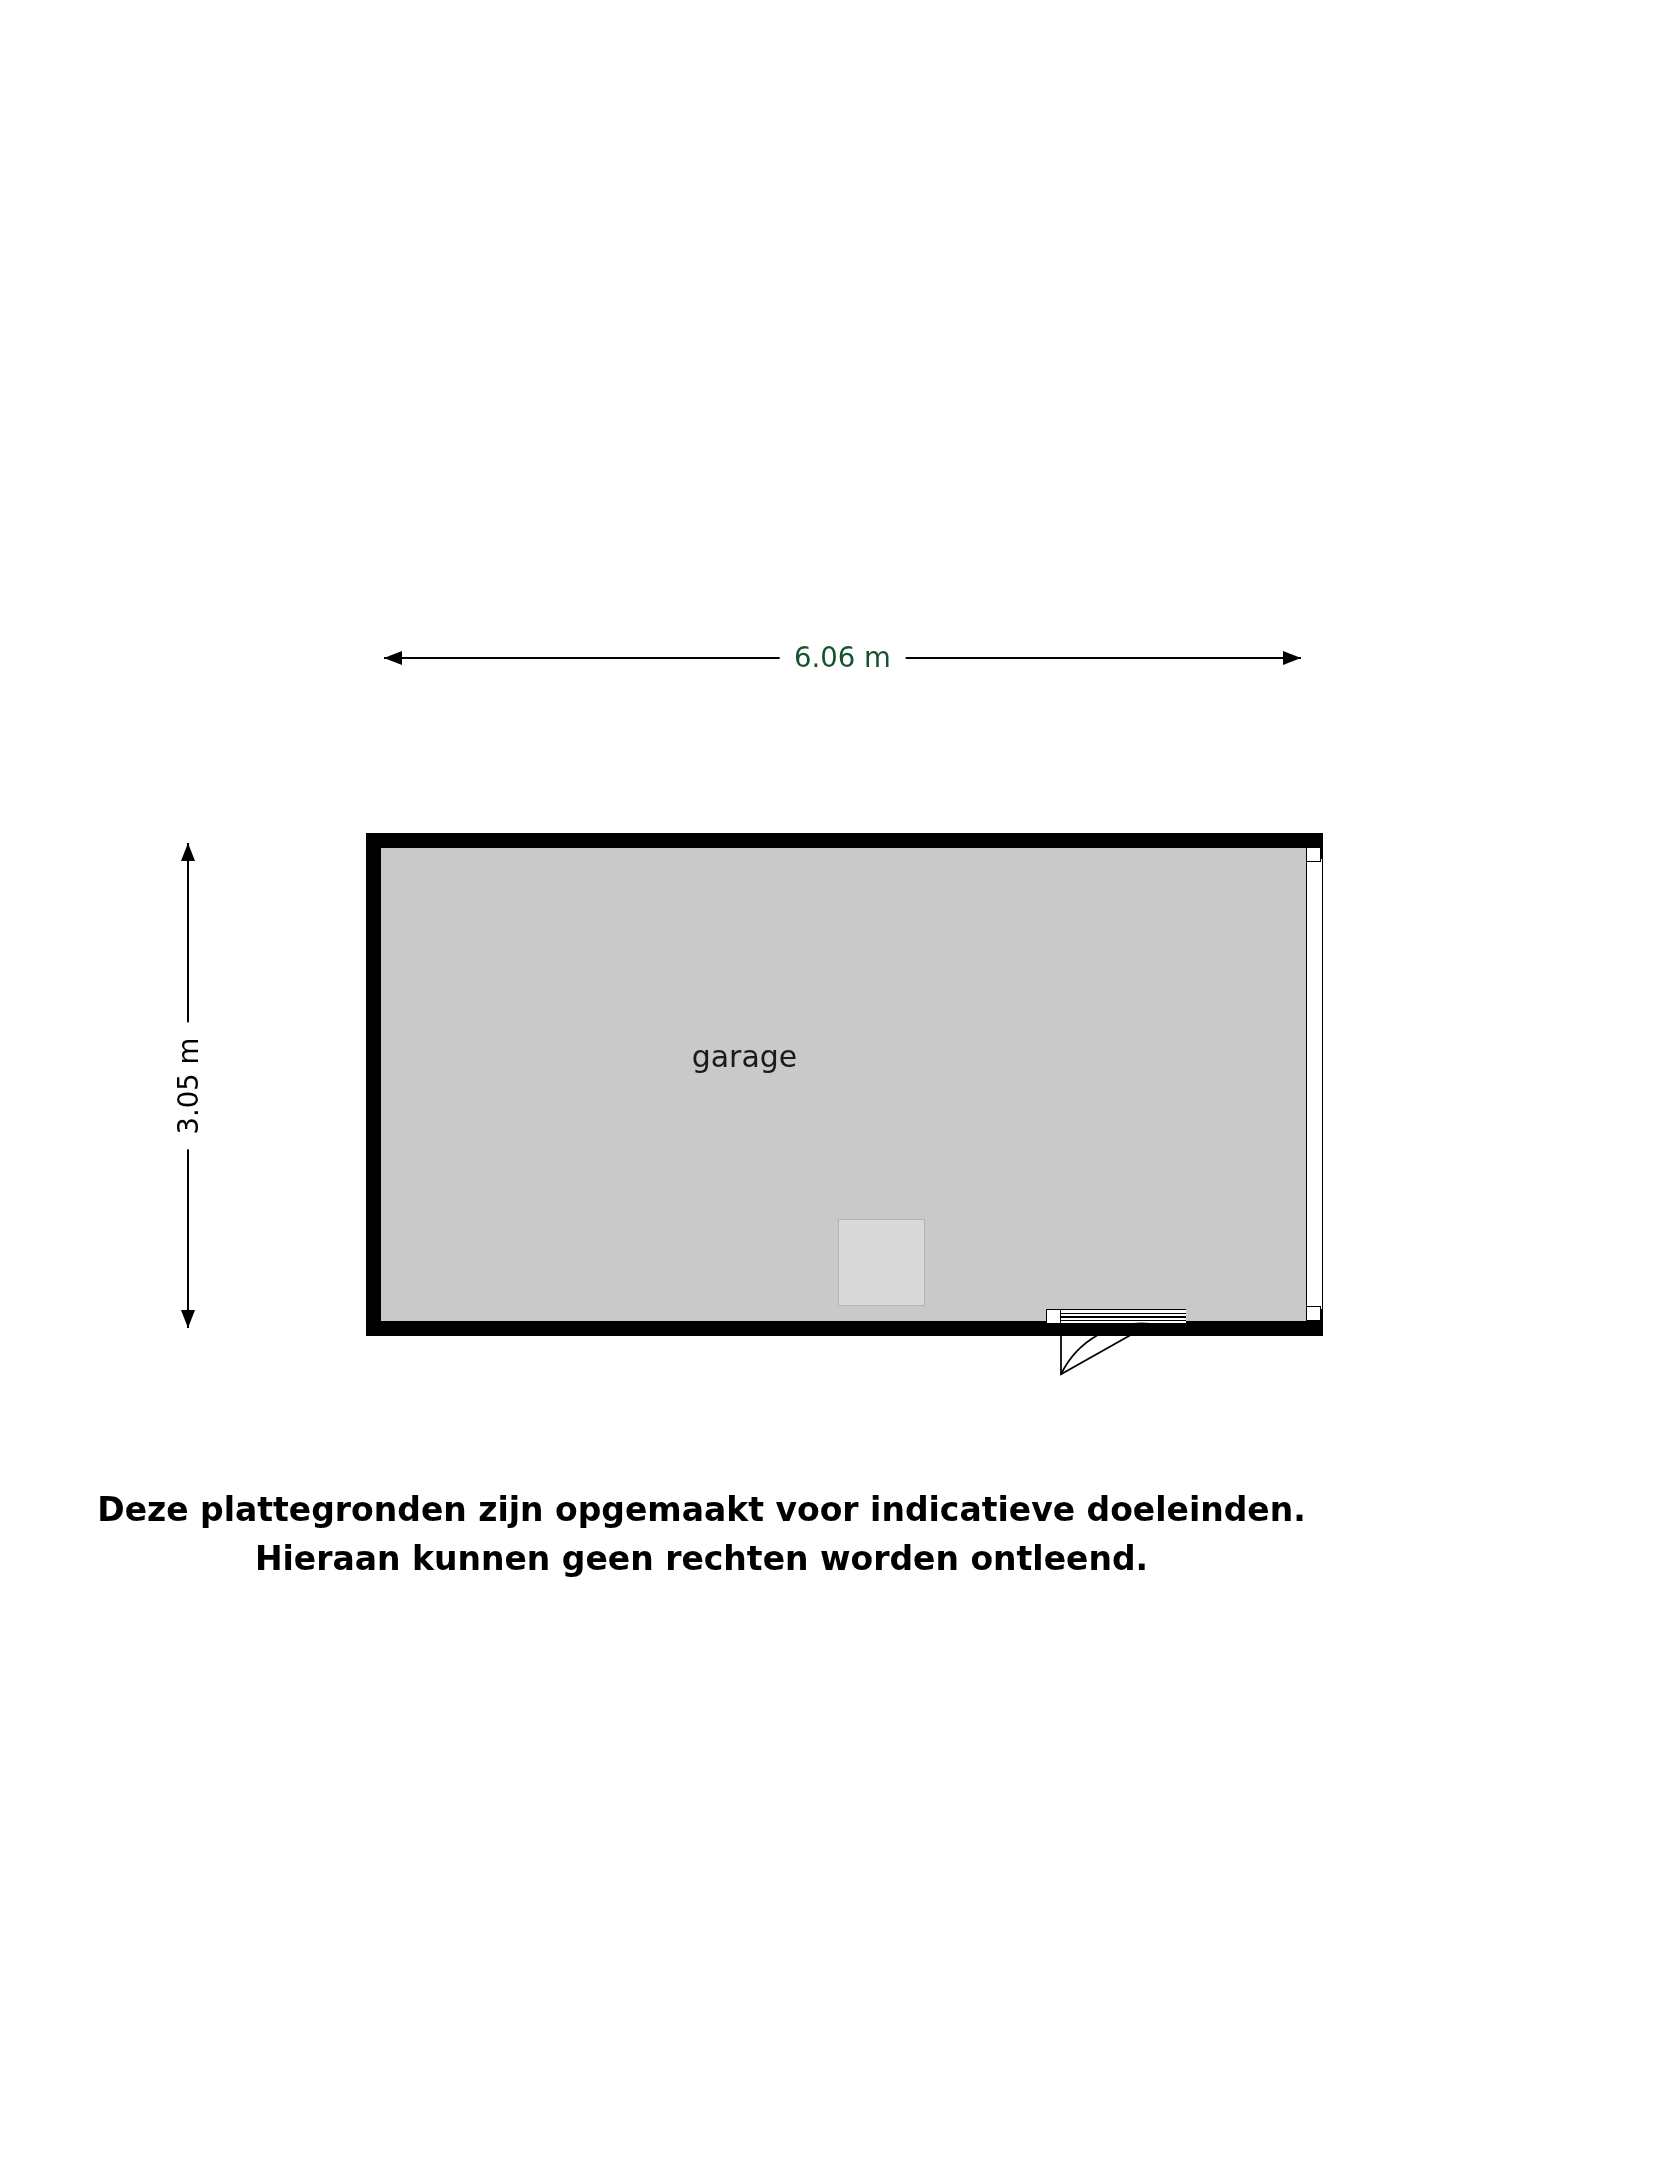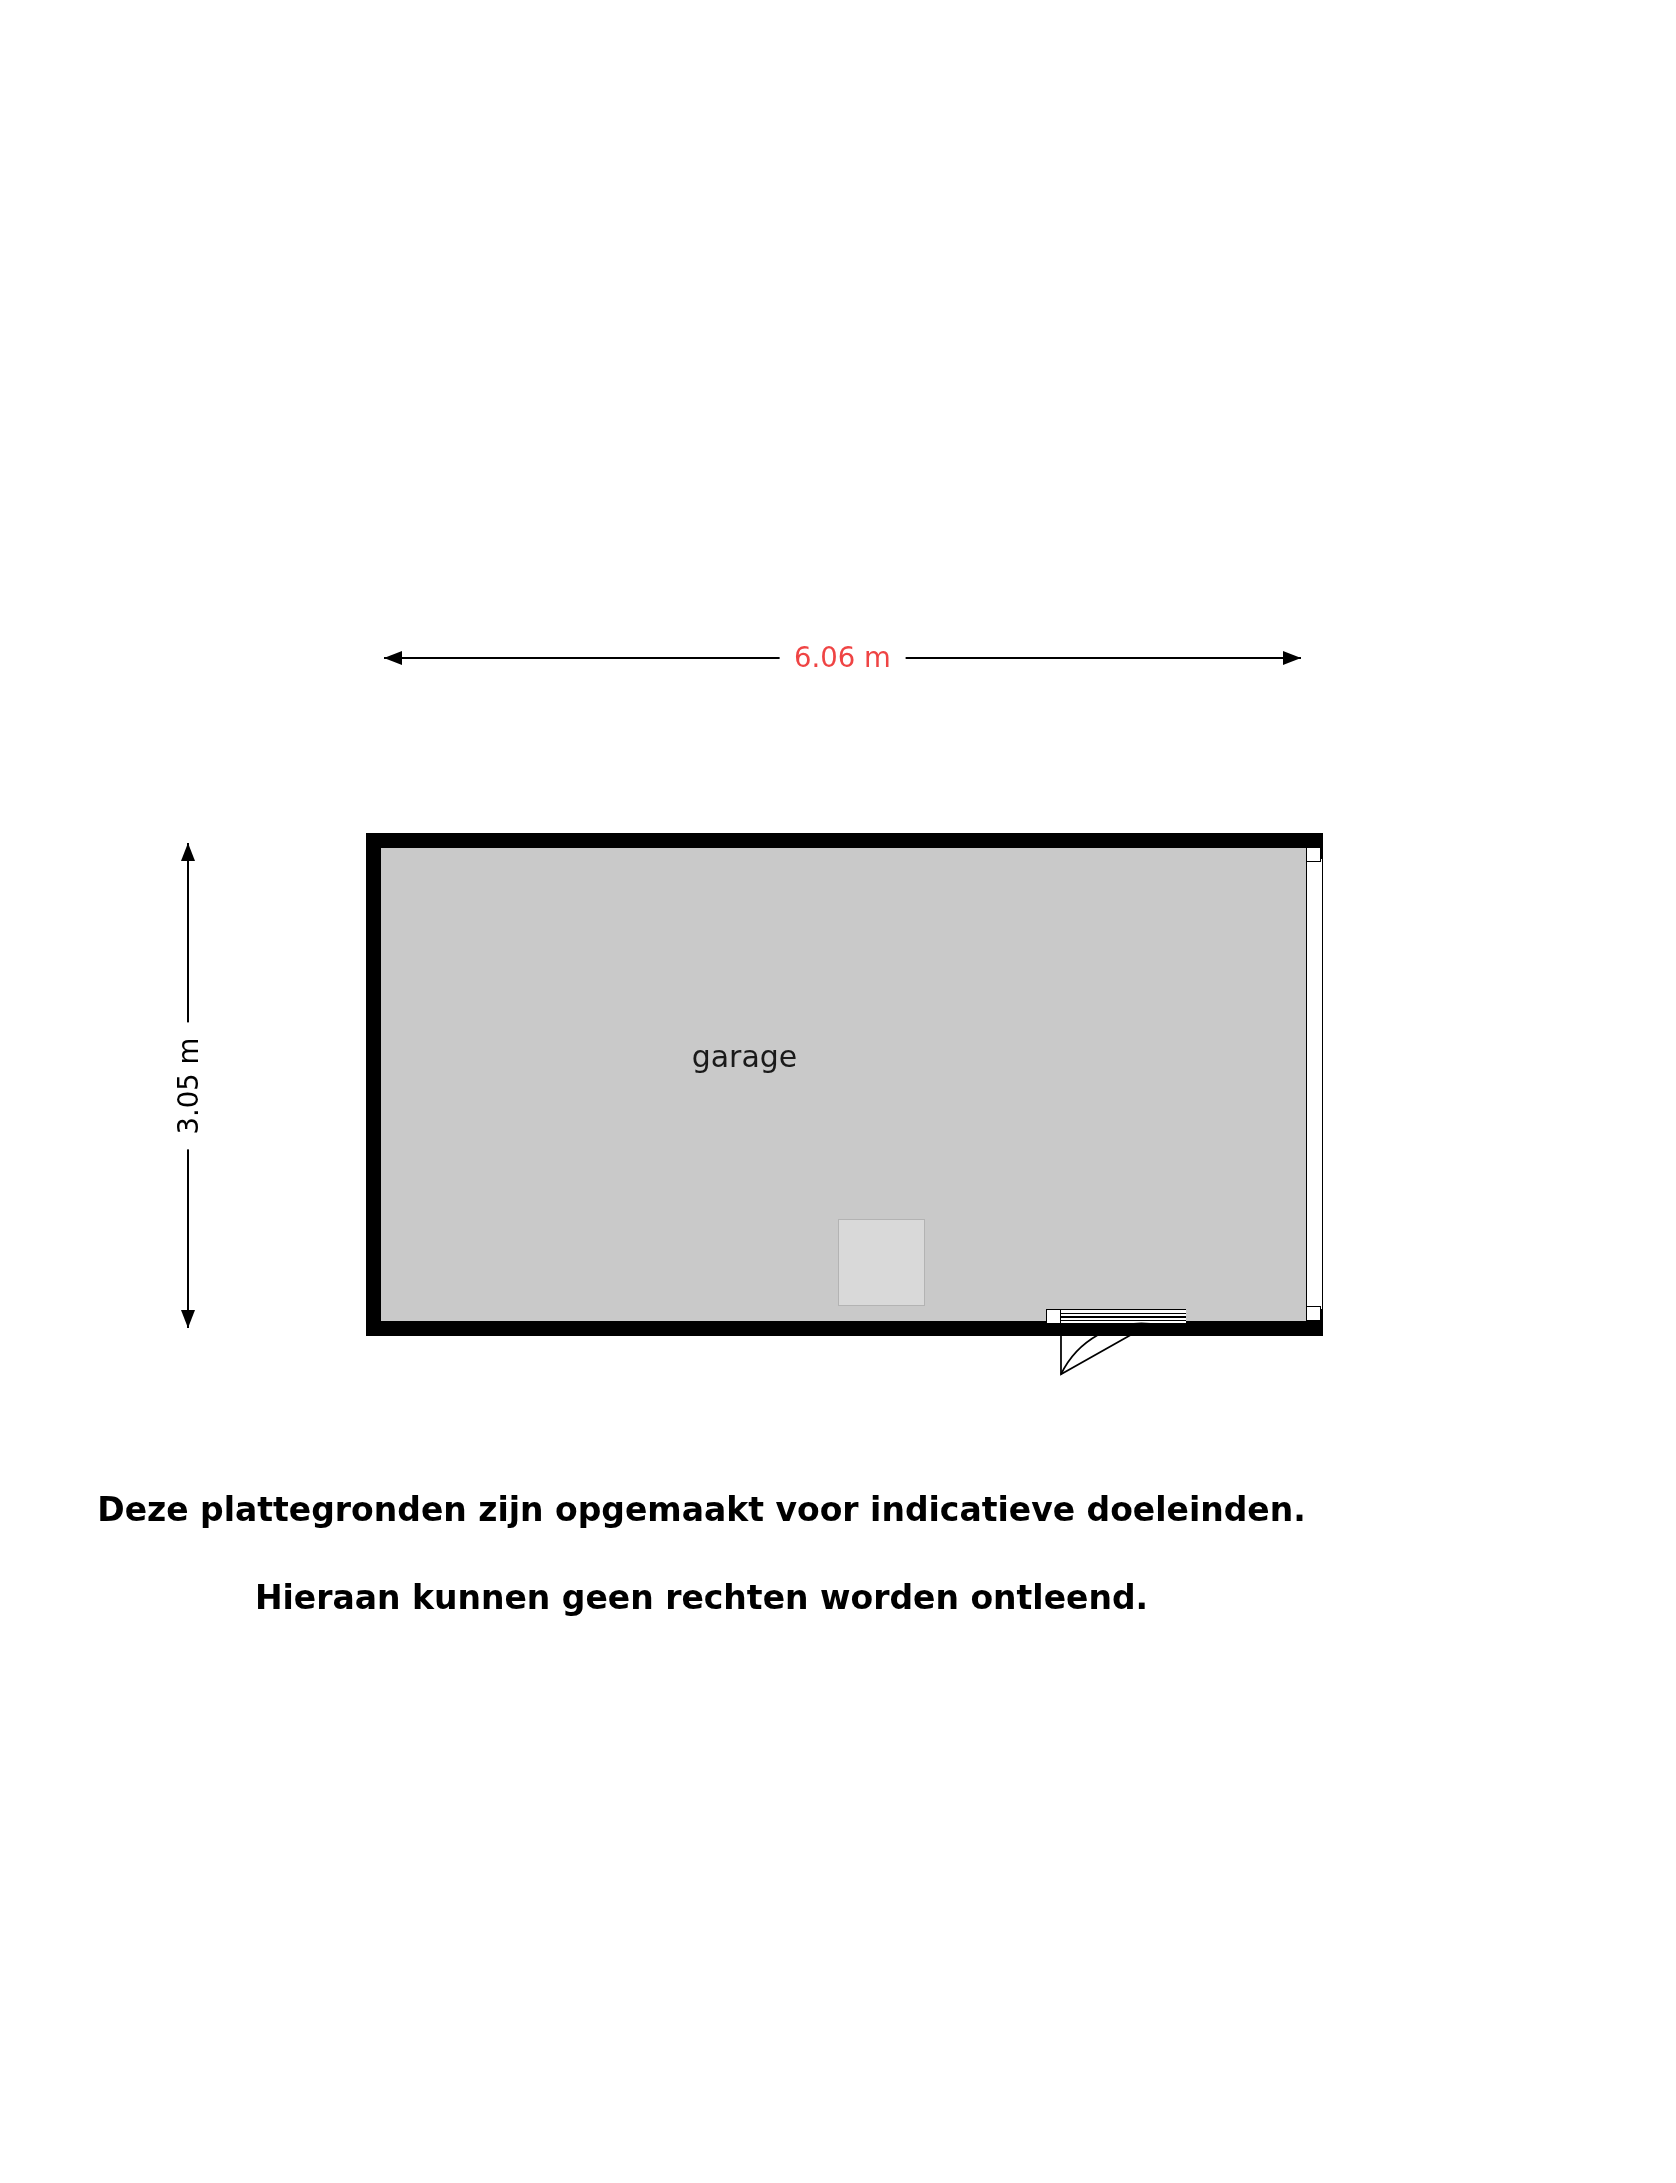"6.06 m" .dim-top .label { color: #ef4444 -> #14532d }
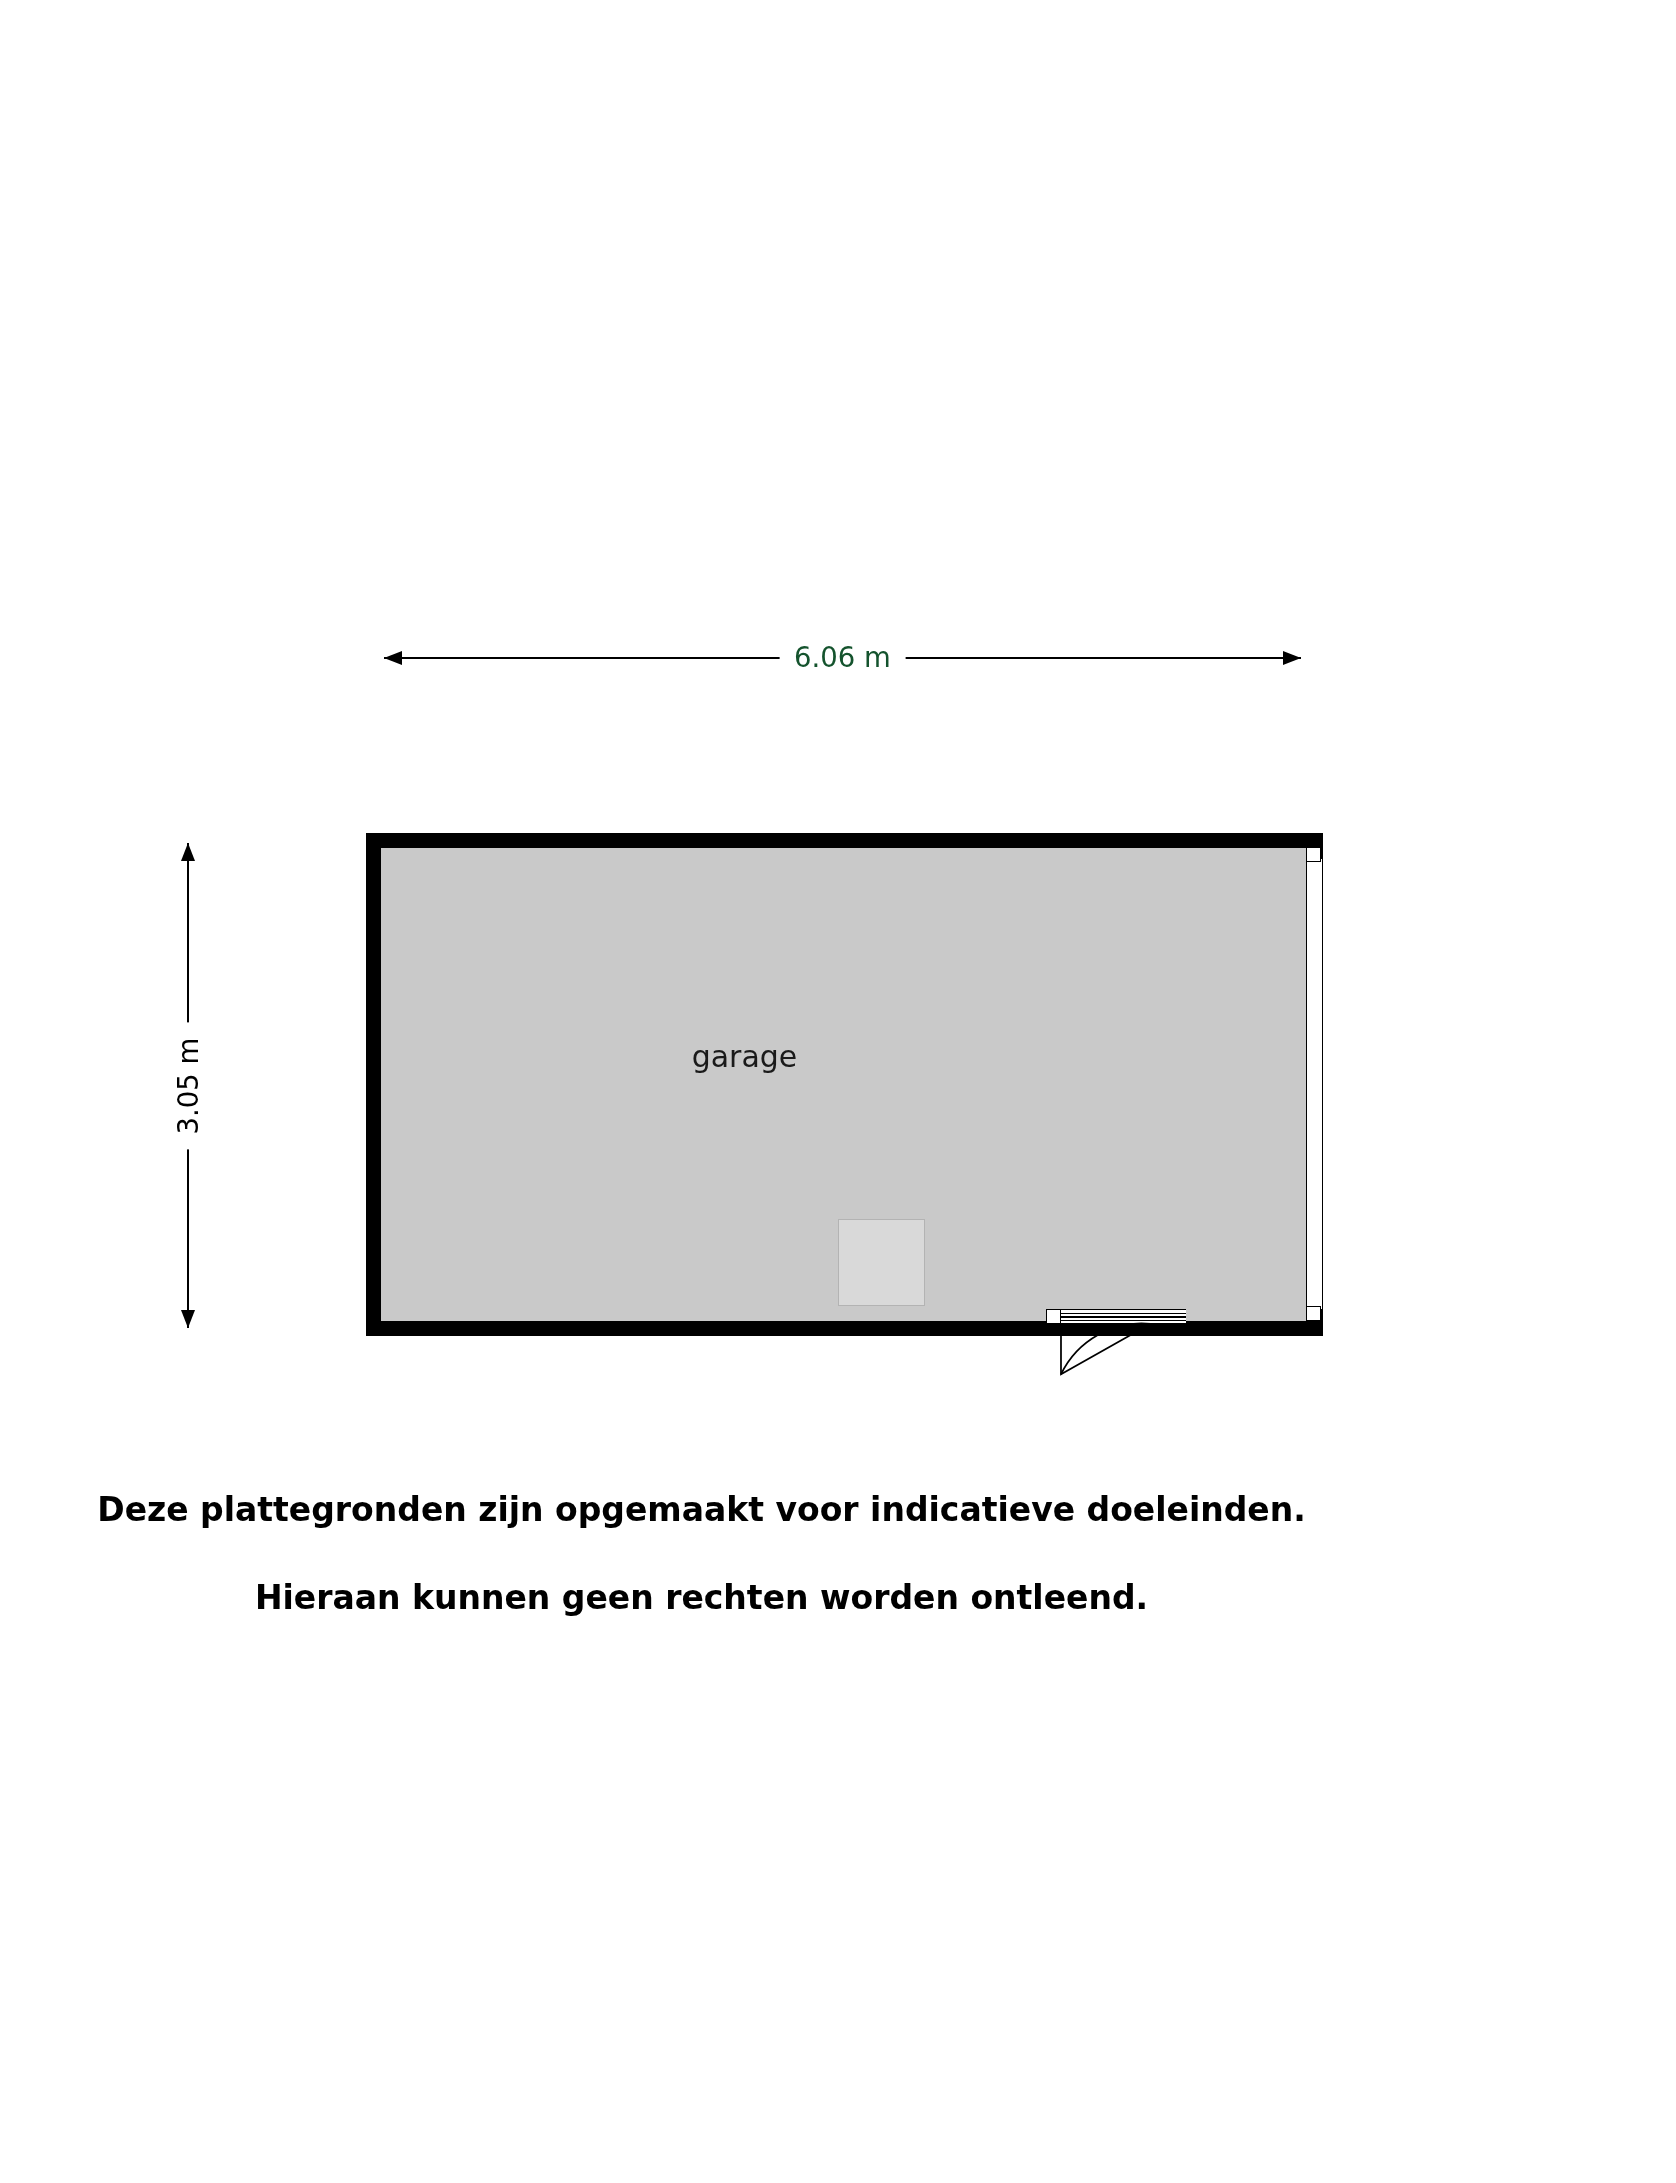"Hieraan kunnen geen rechten worden" .disclaimer .line2 { margin-top: 39px -> none }
